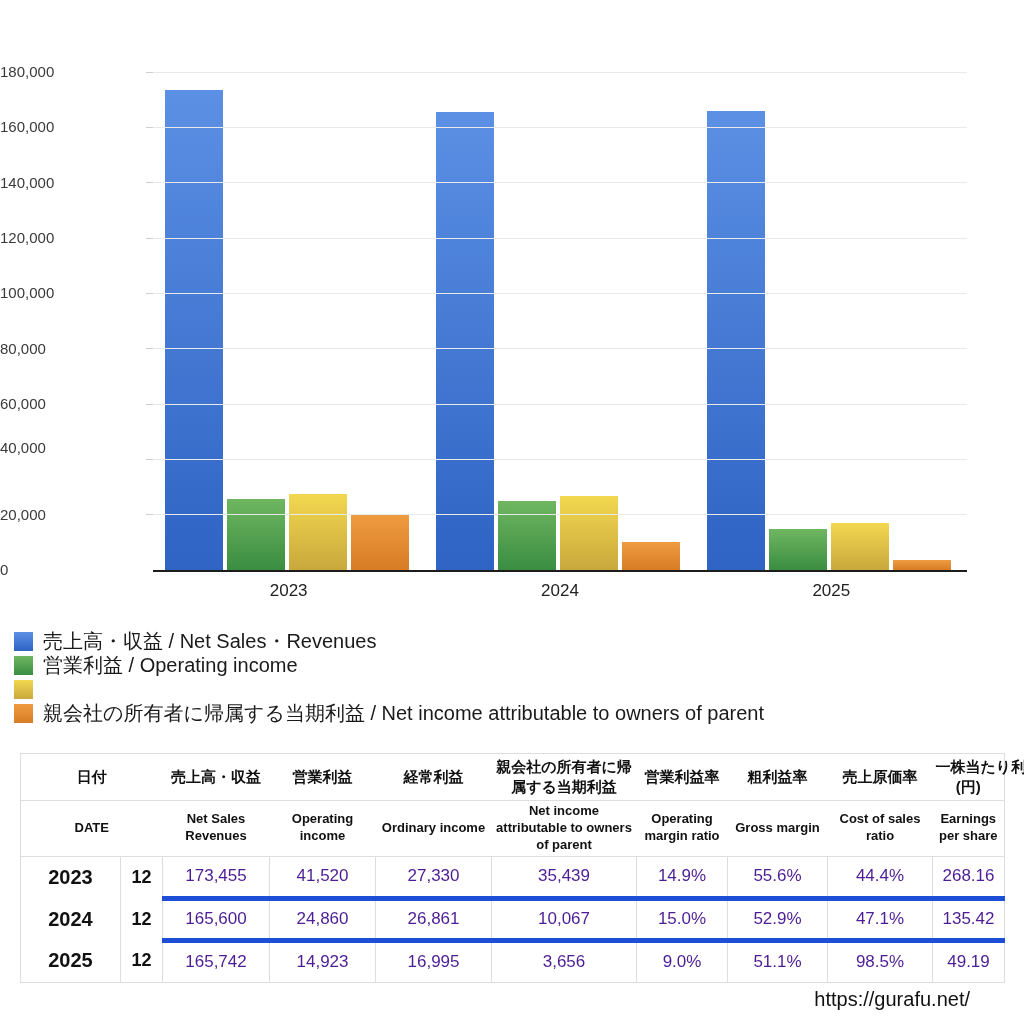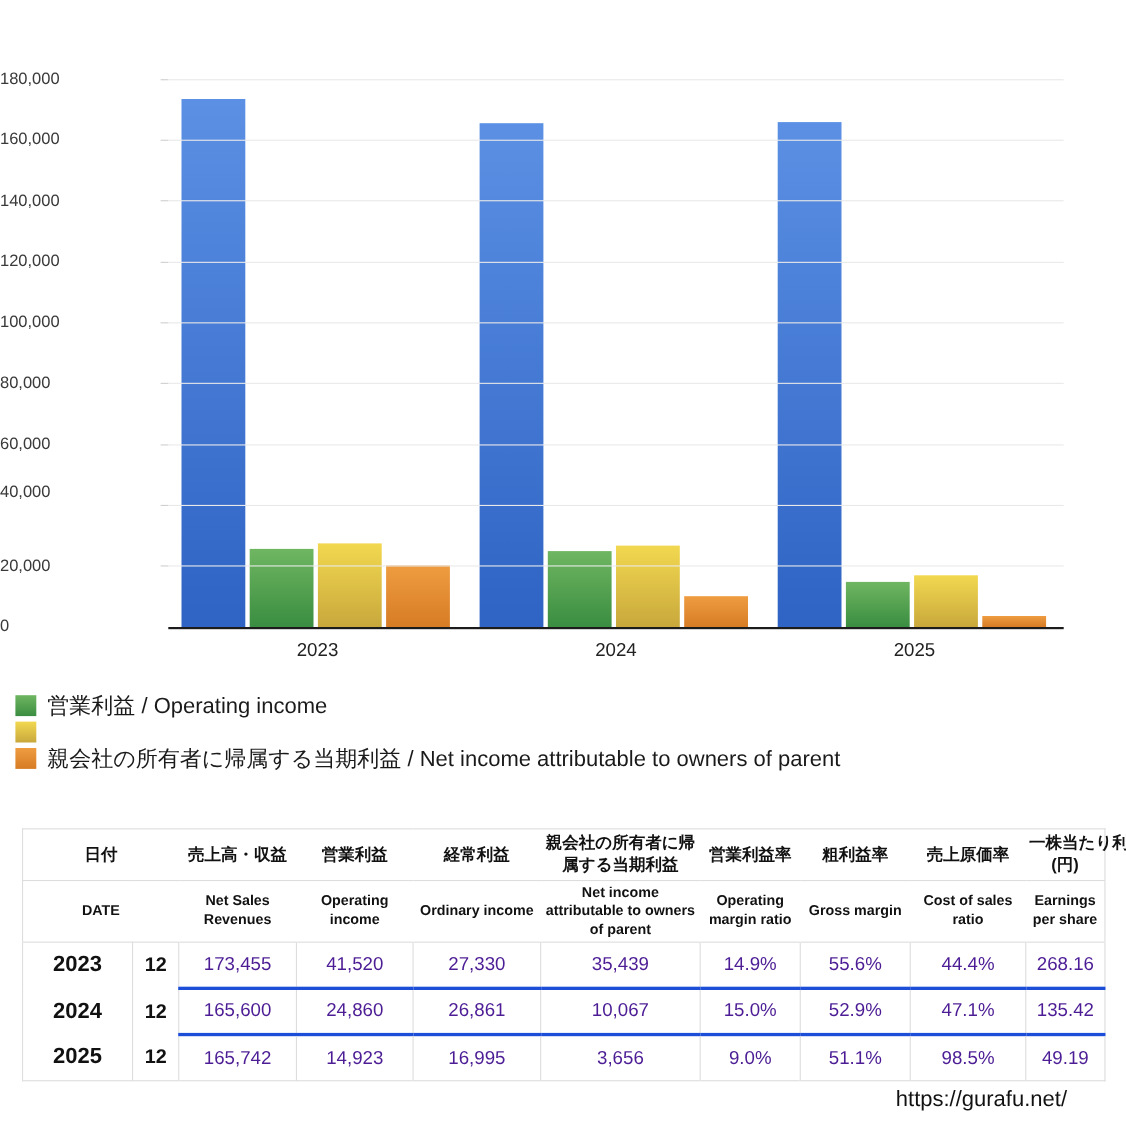"売上高・収益 / Net Sales・Revenues" div.legend-item { html: none -> <div> <span></span> <span>売上高・収益 / Net Sales・Revenues</span> </div> }
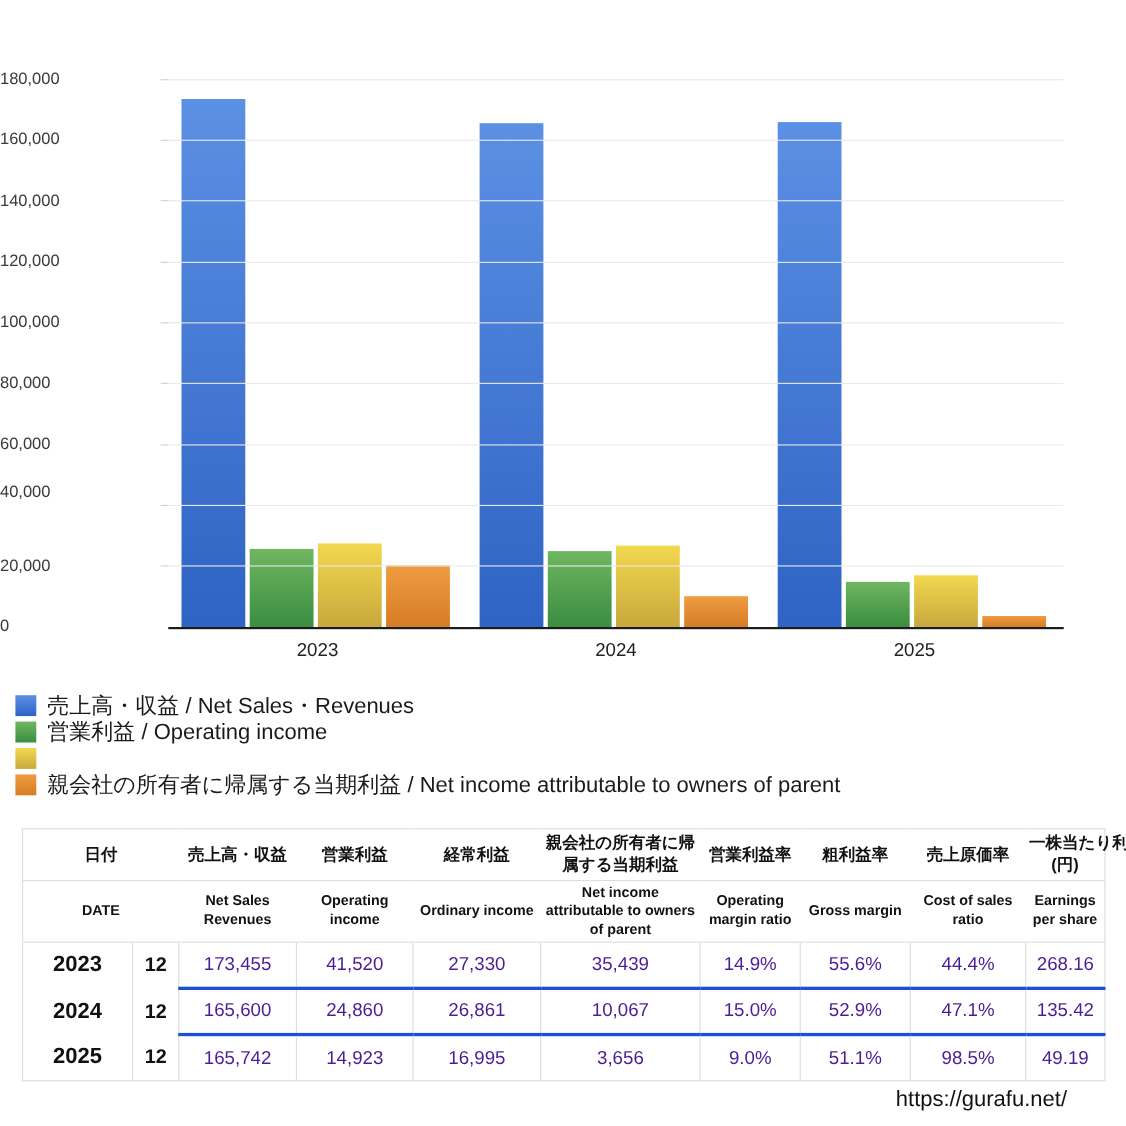"165,600" tr.data-row + tr.data-row td.val { border-top: 3px solid #1d4ed8 -> 5px solid #1d4ed8 }
